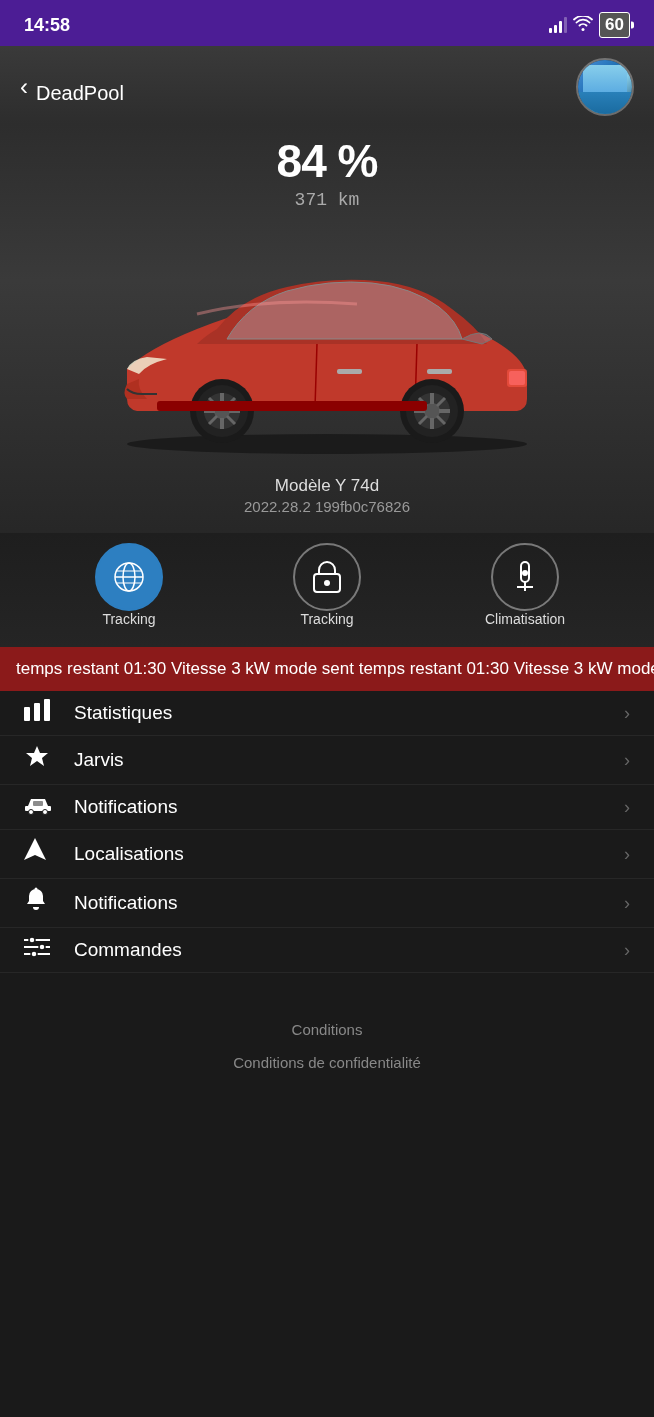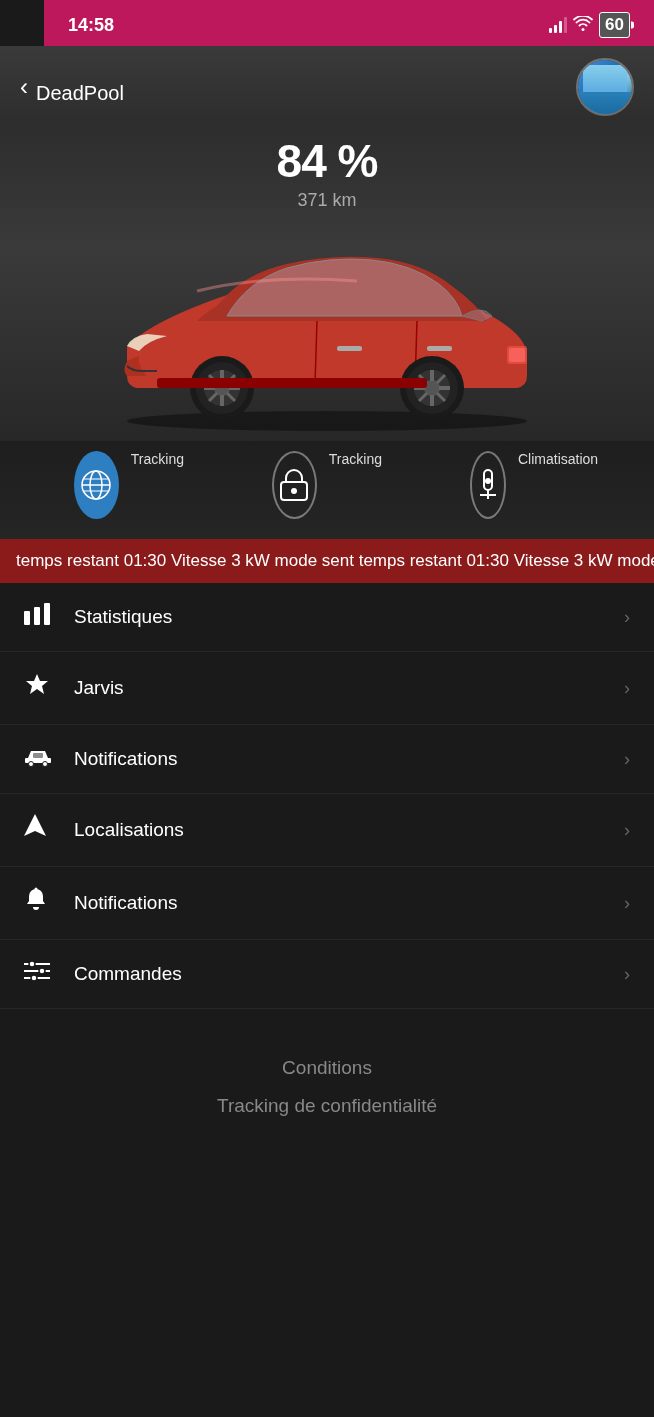"14:58" .status-bar { background: #be185d -> #4c1d95; margin-left: 44px -> none }
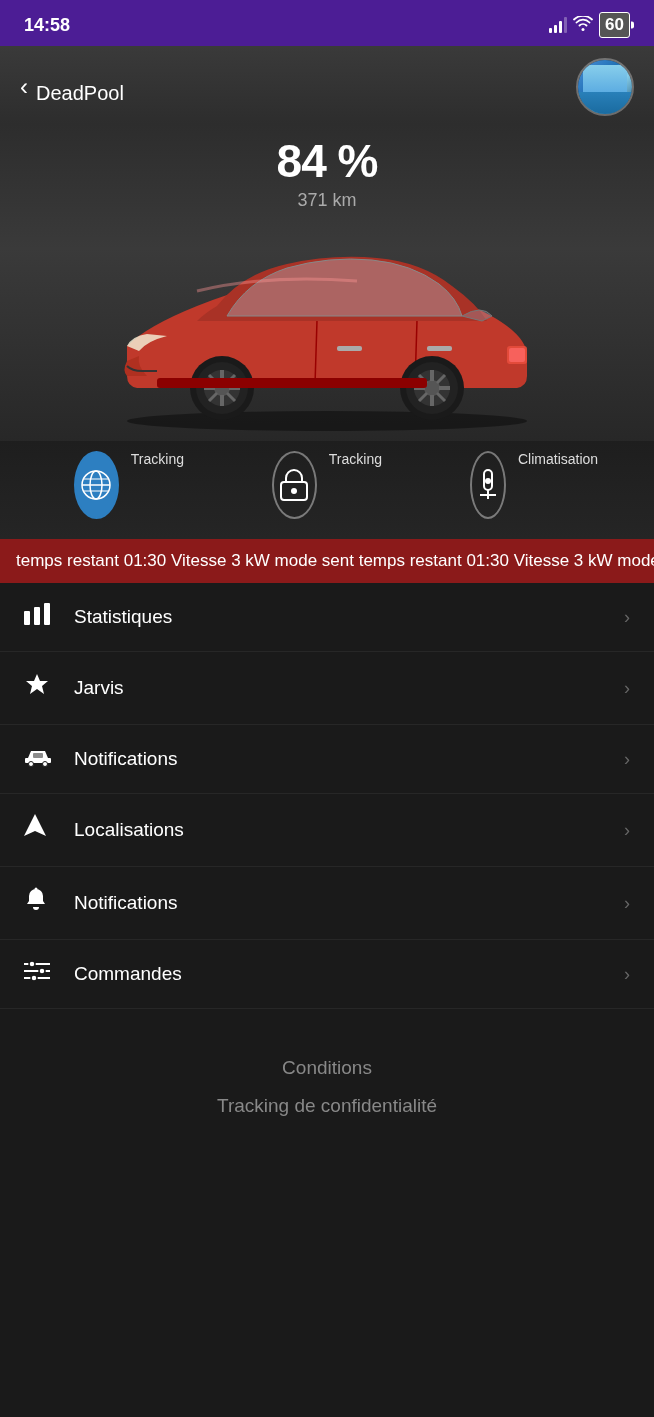"371 km" .battery-km { font-family: none -> Liberation Mono, monospace; margin-bottom: 0 -> 24px }
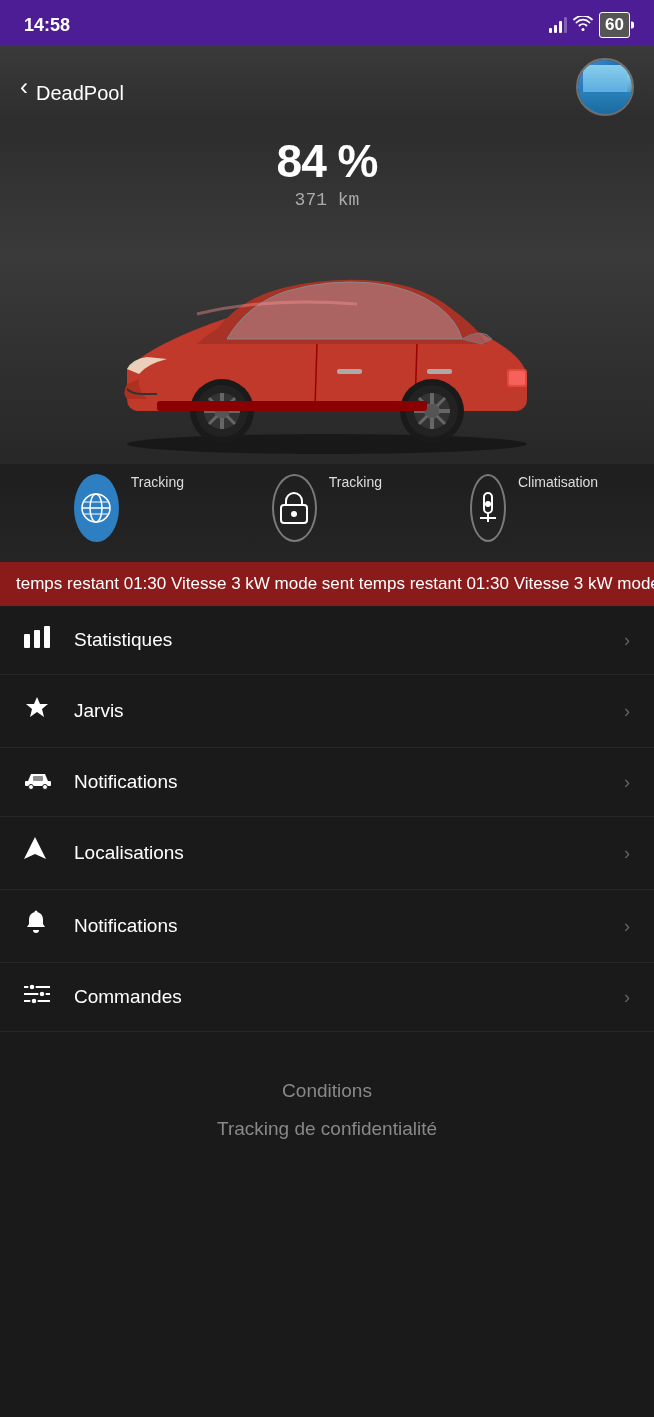"Modèle Y 74d" div.car-info { html: none -> <div> <div>Modèle Y 74d</div> <div>2022.28.2 199fb0c76826</div> </div> }
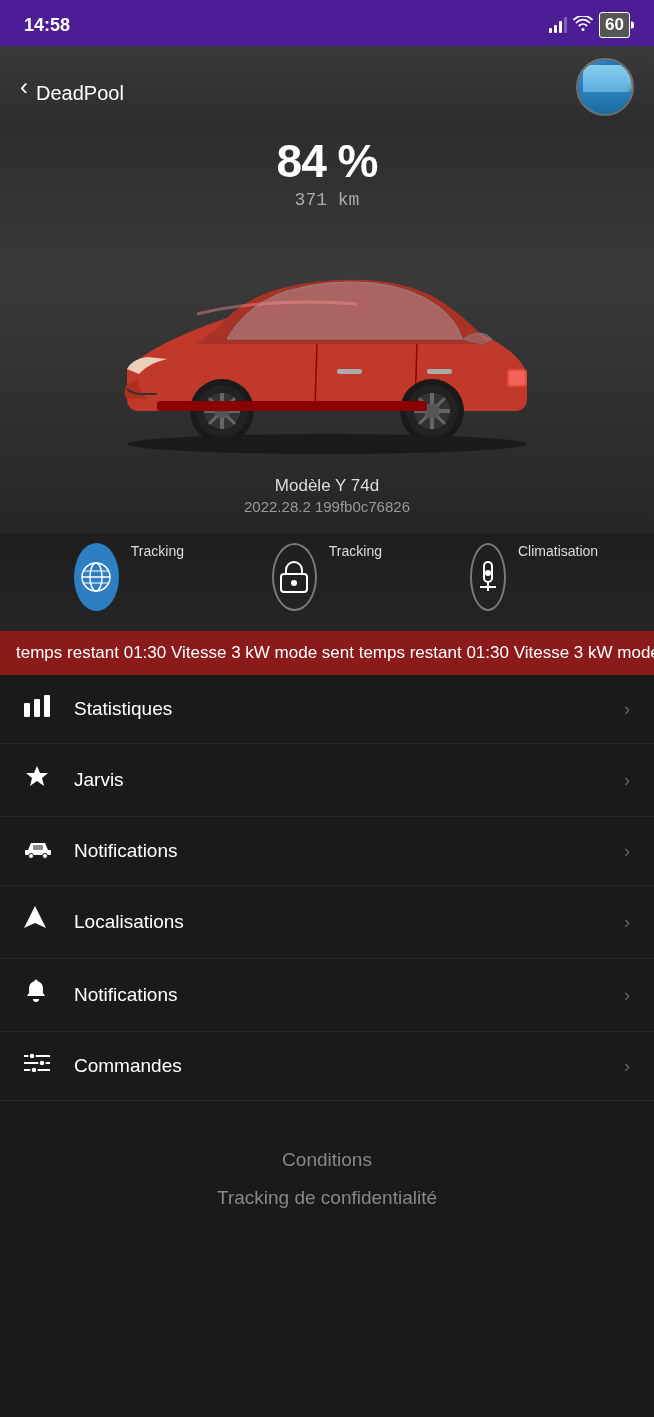"Tracking" .action-btn { align-items: none -> center; flex-direction: row -> column; gap: 12px -> 0 }
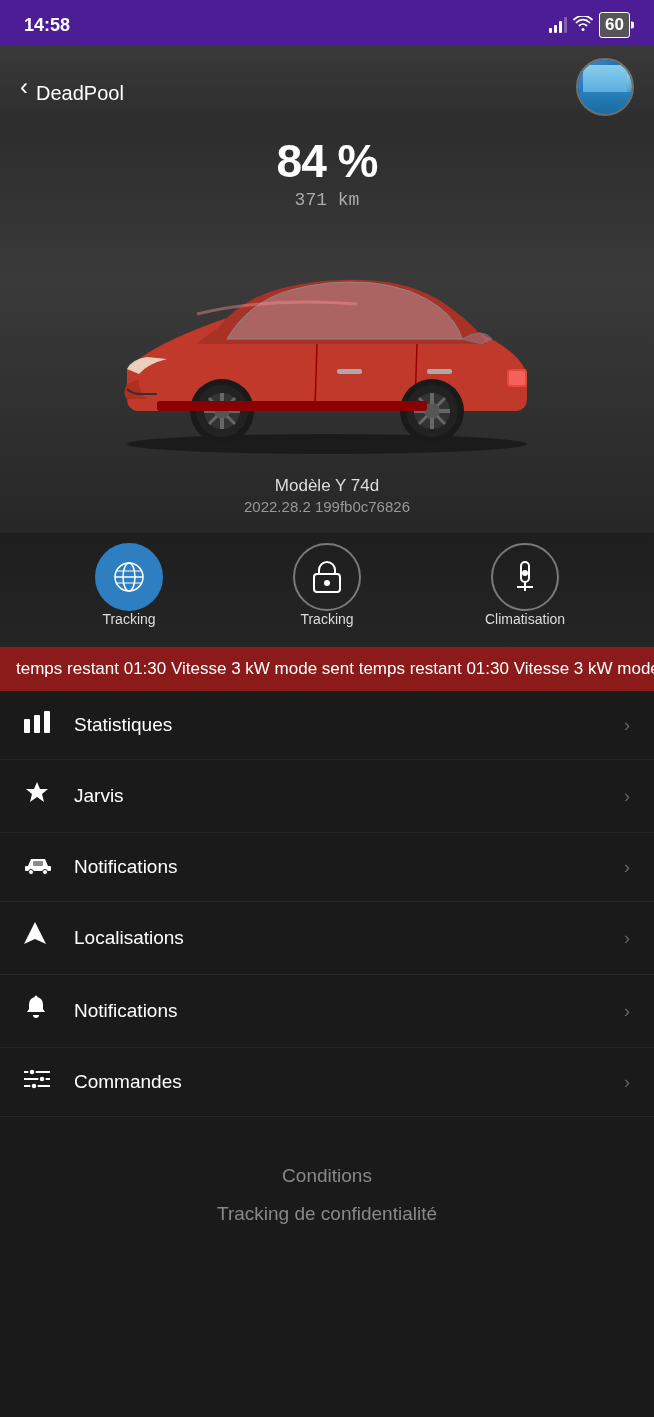"Statistiques" .menu-item { padding: 20px 24px -> 8px 24px }
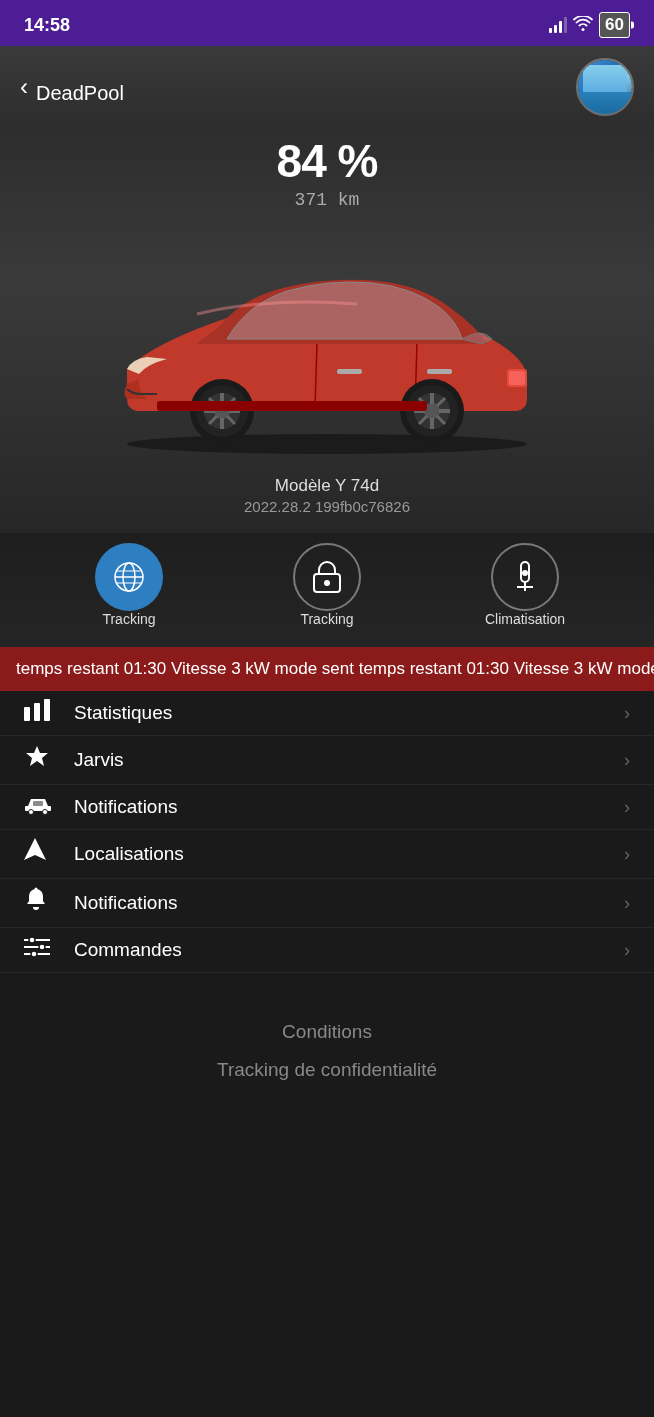"Conditions" .footer-link { font-size: 19px -> 15px }
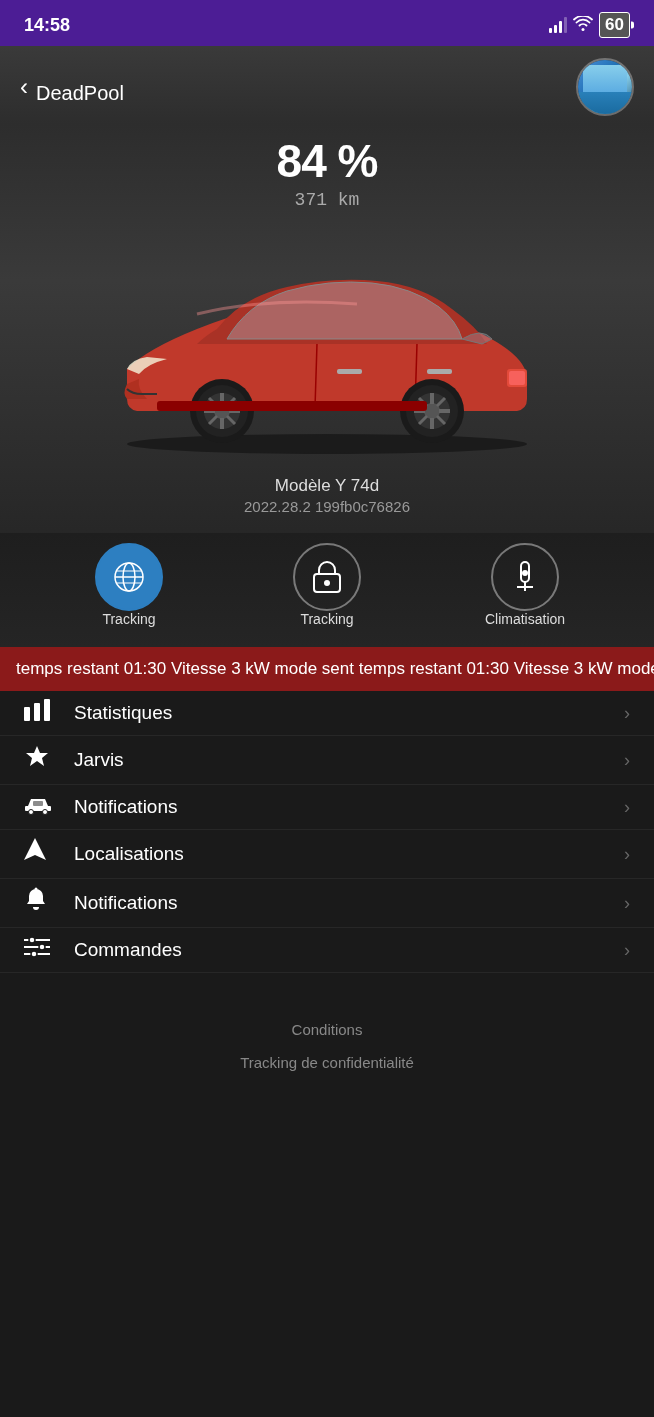"Tracking de confidentialité" div.footer-link { text: Tracking -> Conditions }
